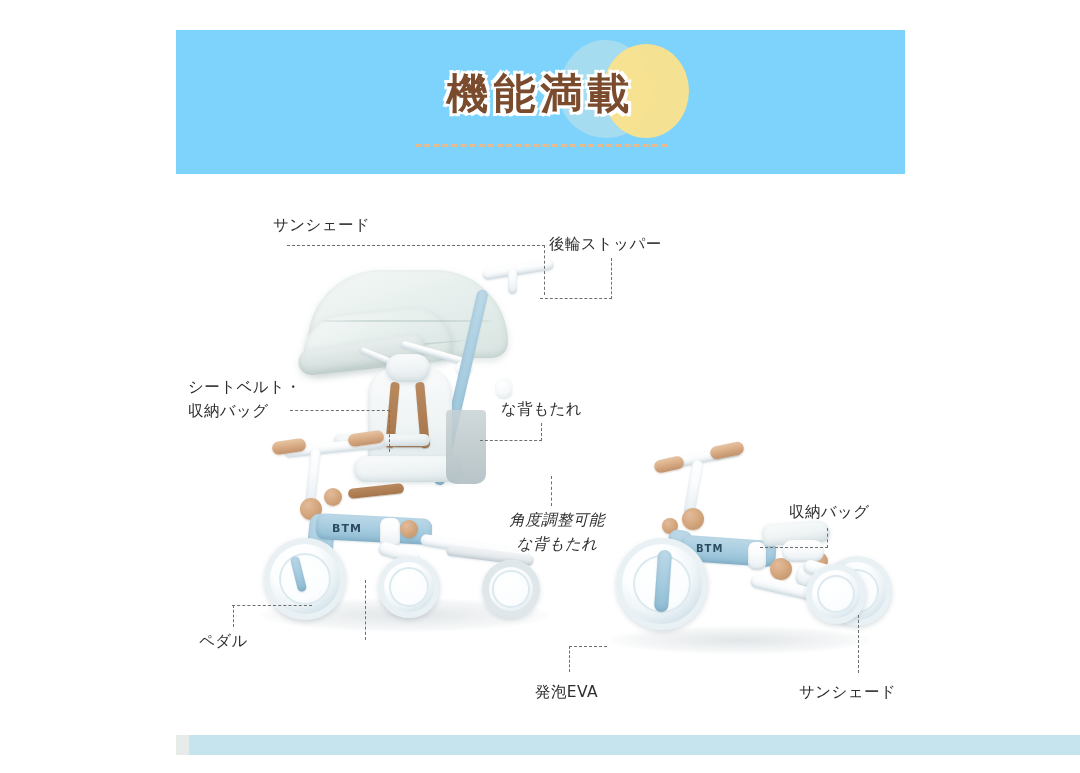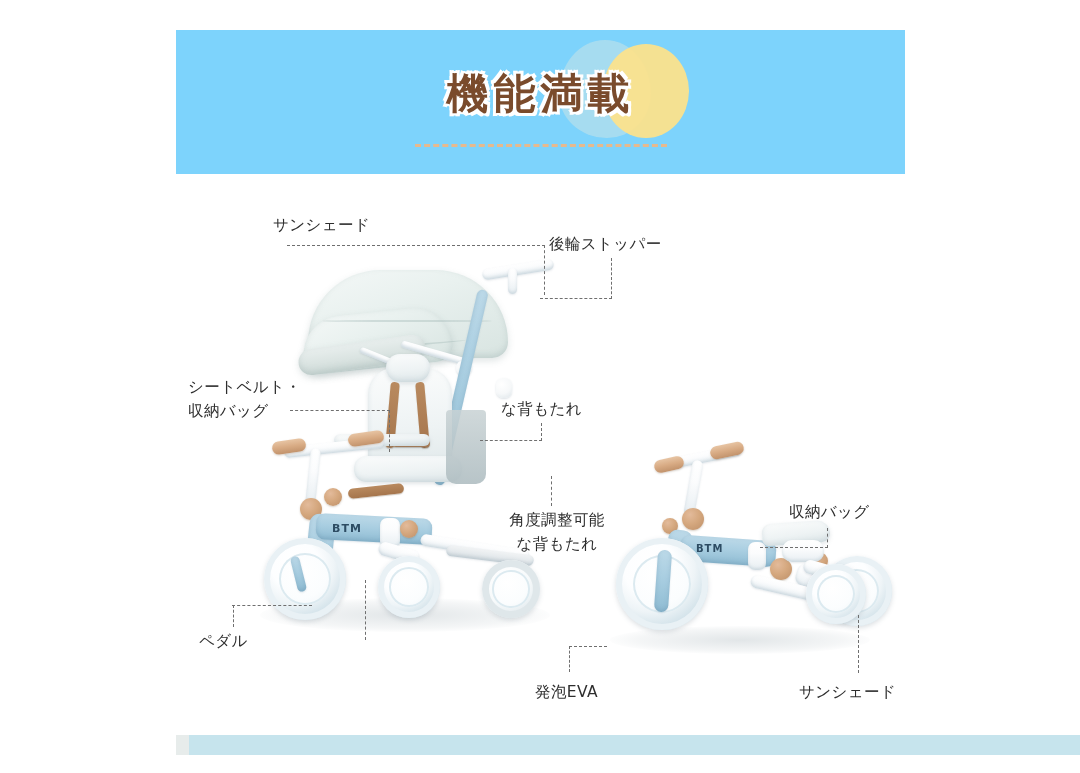"角度調整可能" .label.center { font-style: none -> italic }
